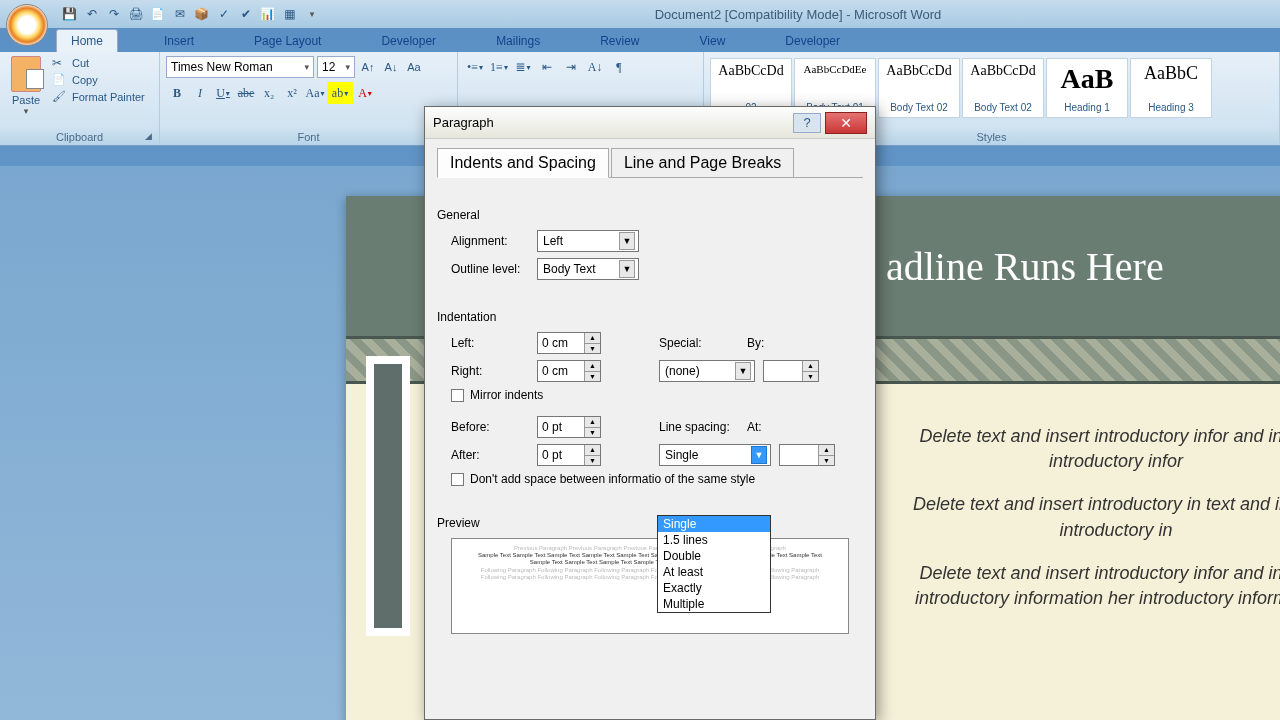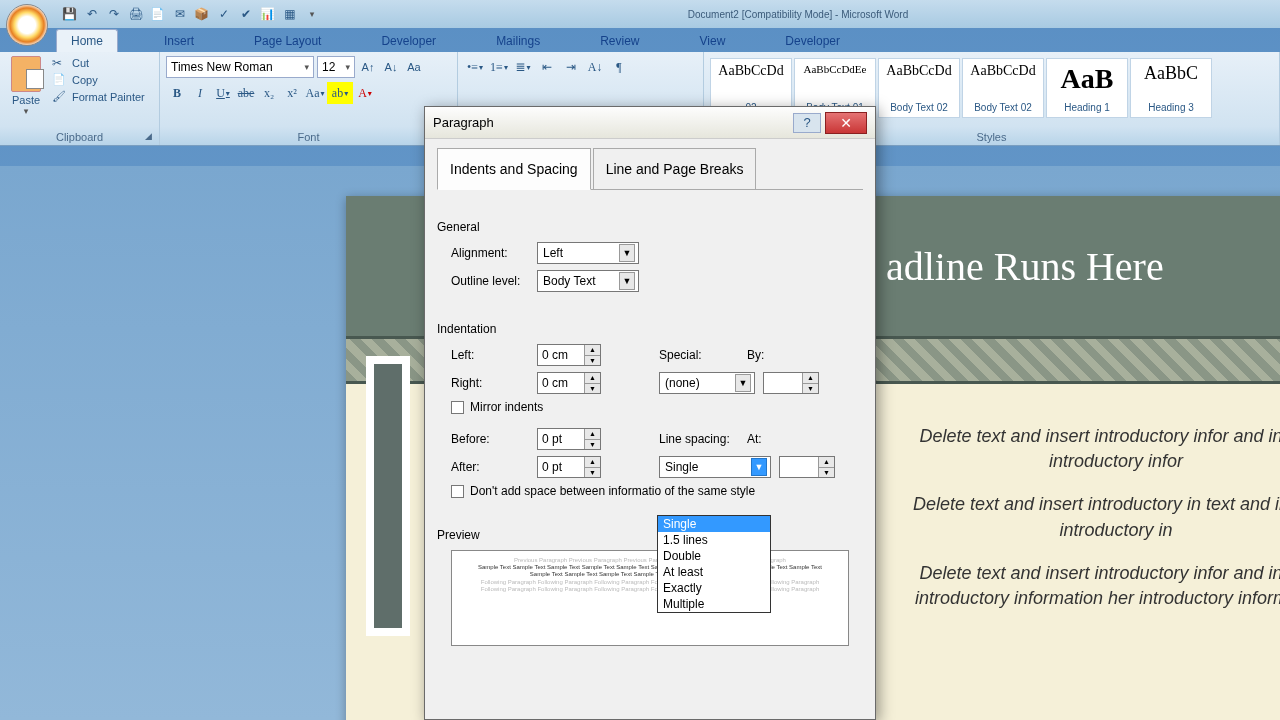"Document2 [Compatibility Mode] -" .title-text { font-size: 10px -> 13px }
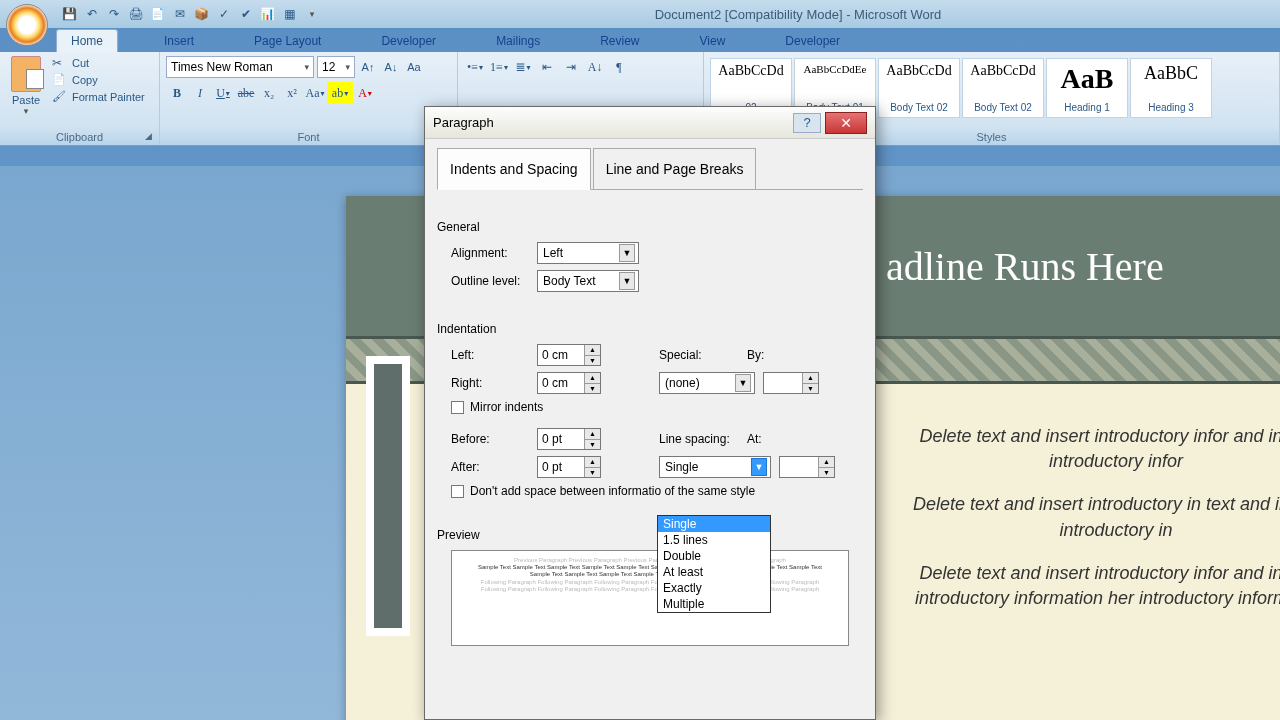"Indents and Spacing" .dlg-tab { font-size: 14px -> 16px; padding: 12px 12px -> 5px 12px }
